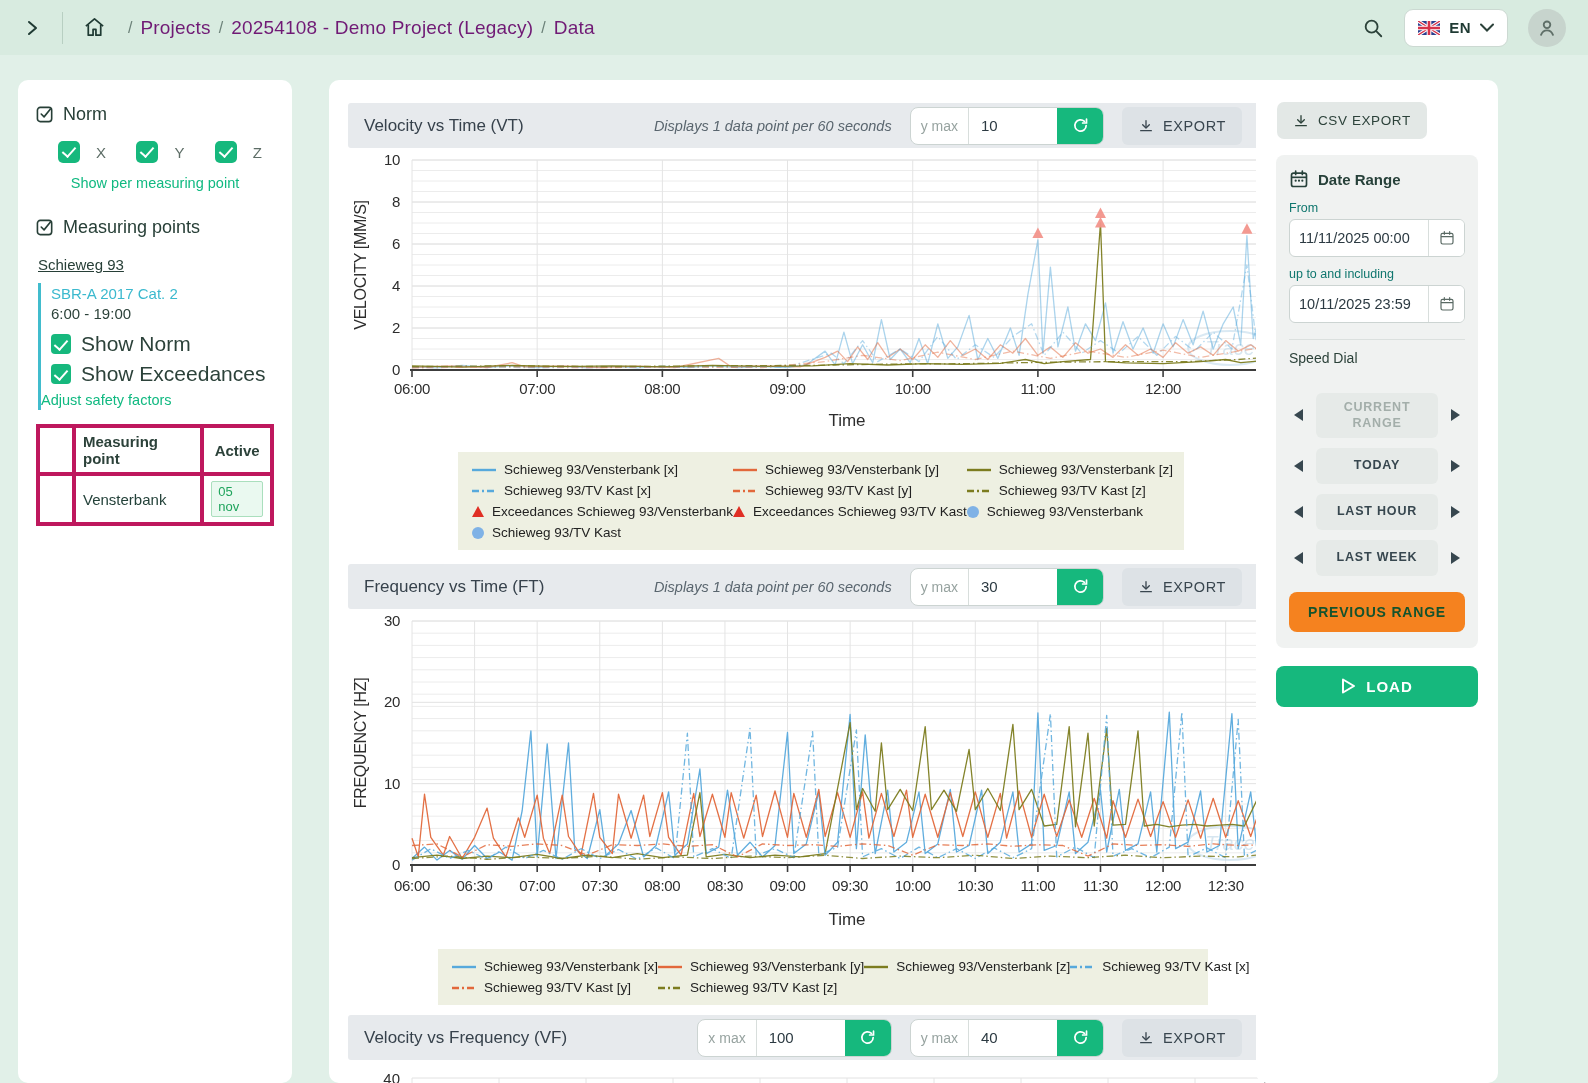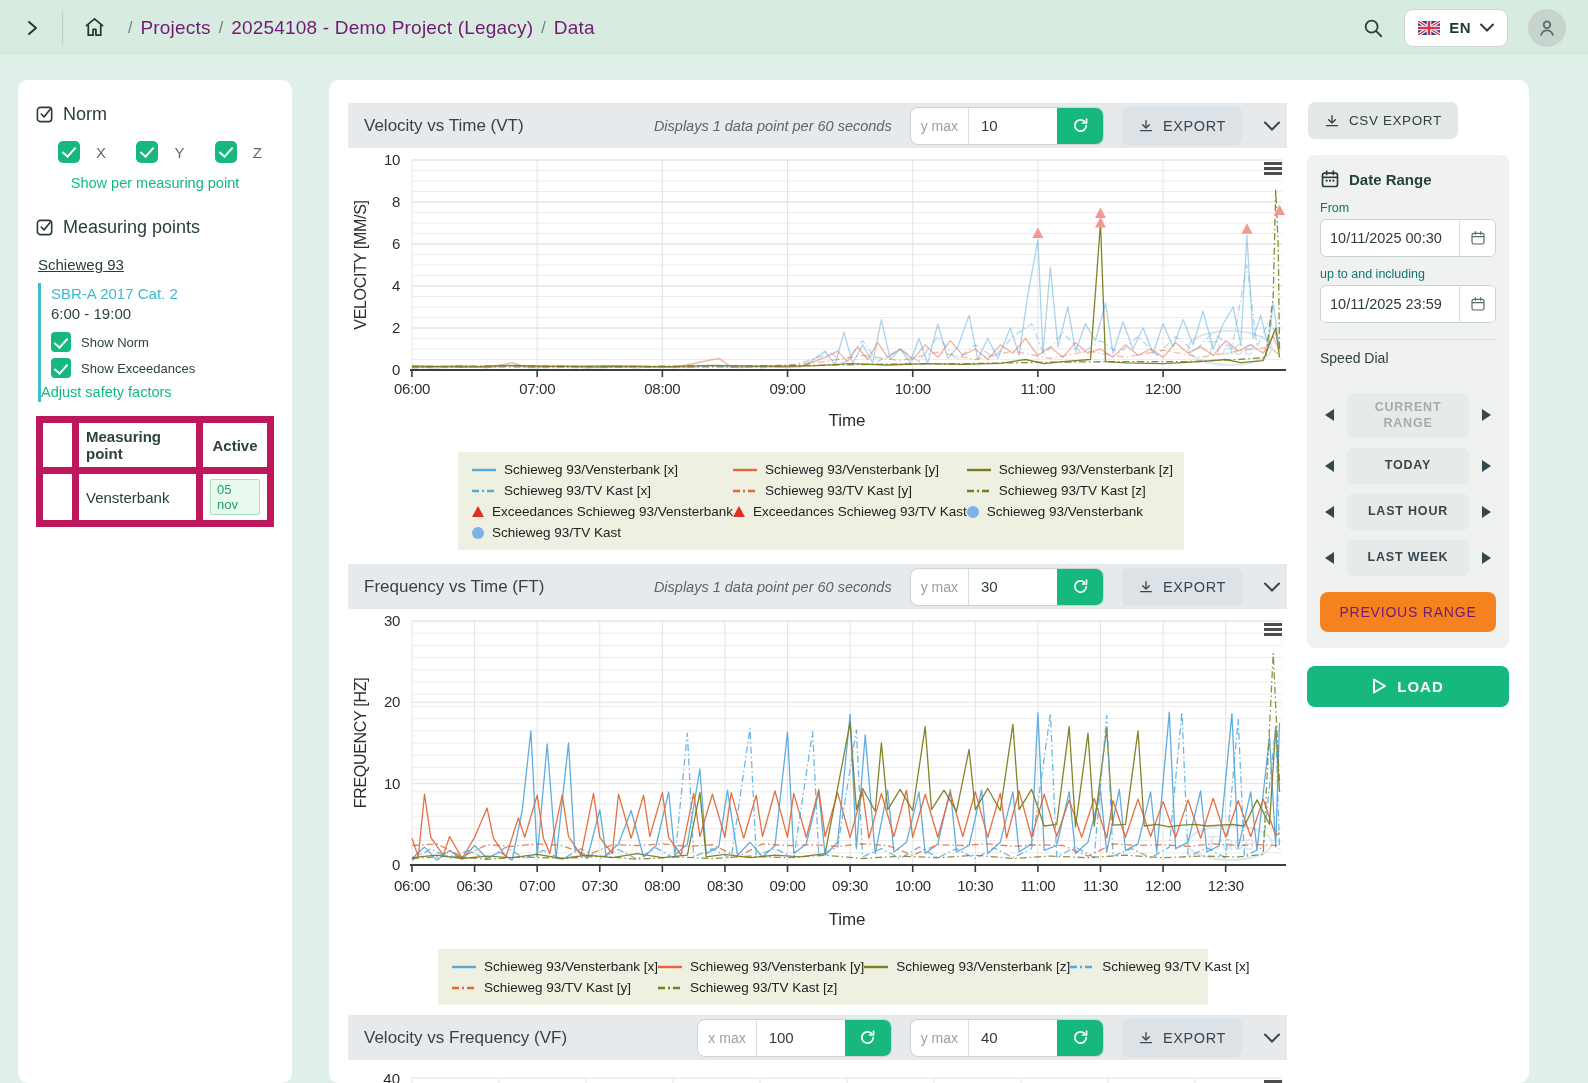"CSV EXPORT" .right-panel { left: 1287px -> 1256px }
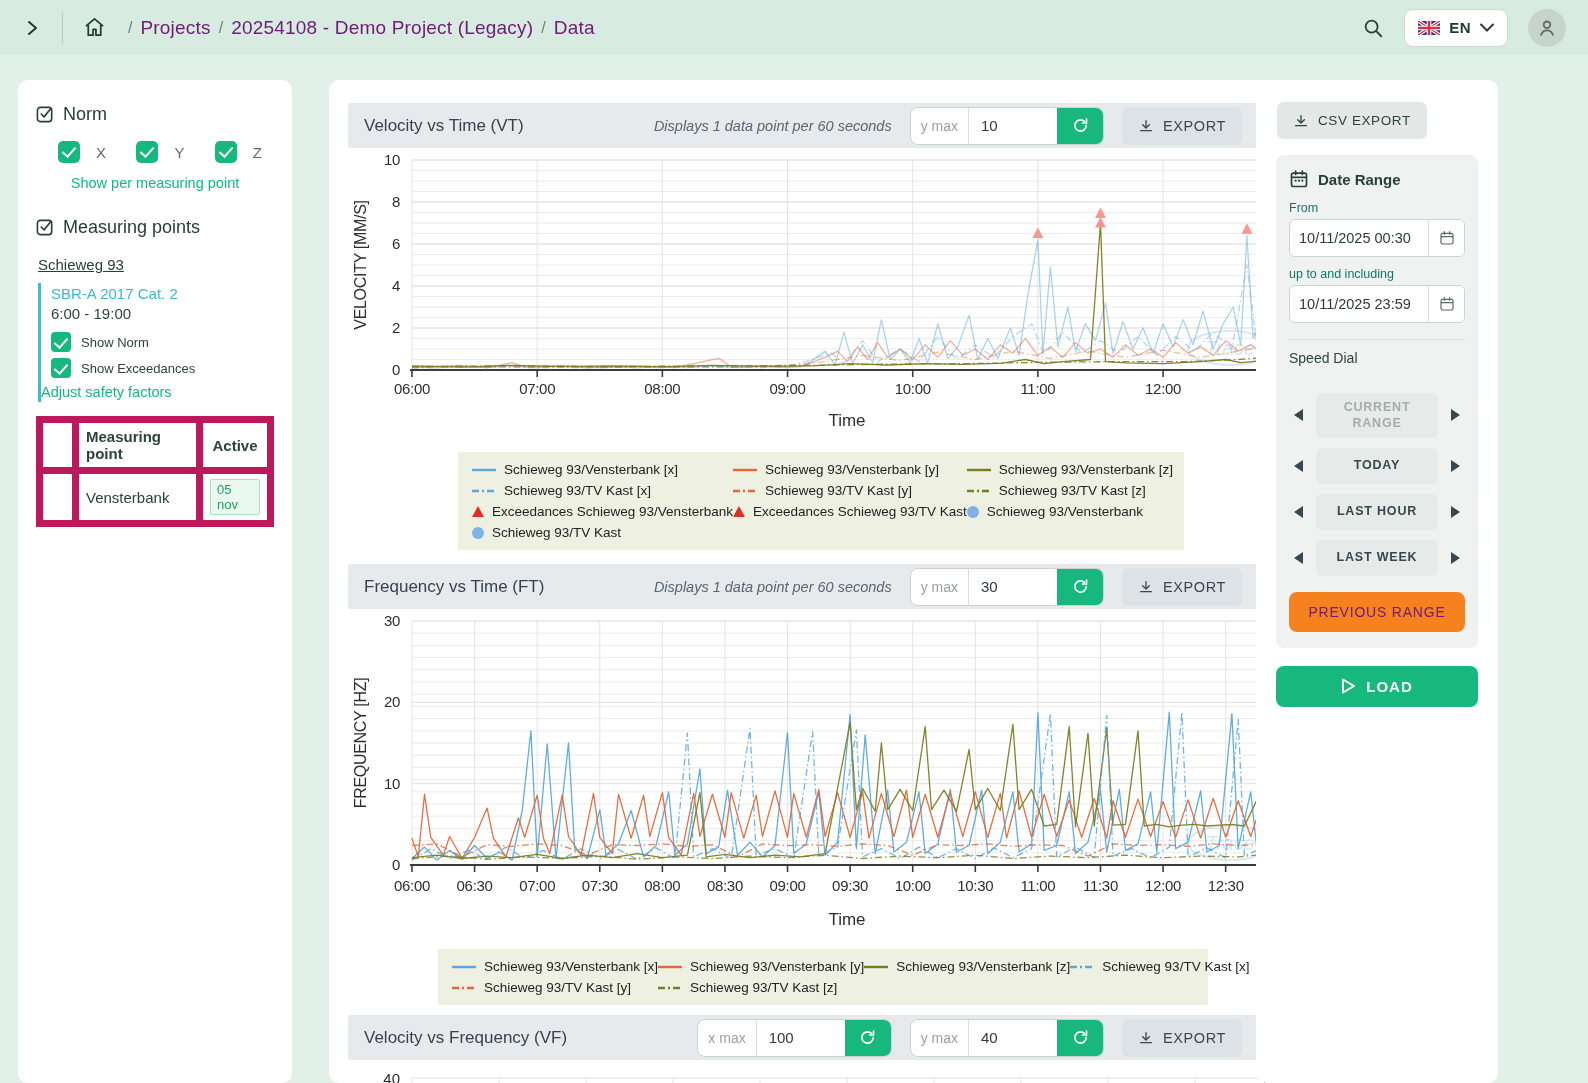"10/11/2025 00:30" span.val { text: 10/11/2025 00:30 -> 11/11/2025 00:00 }
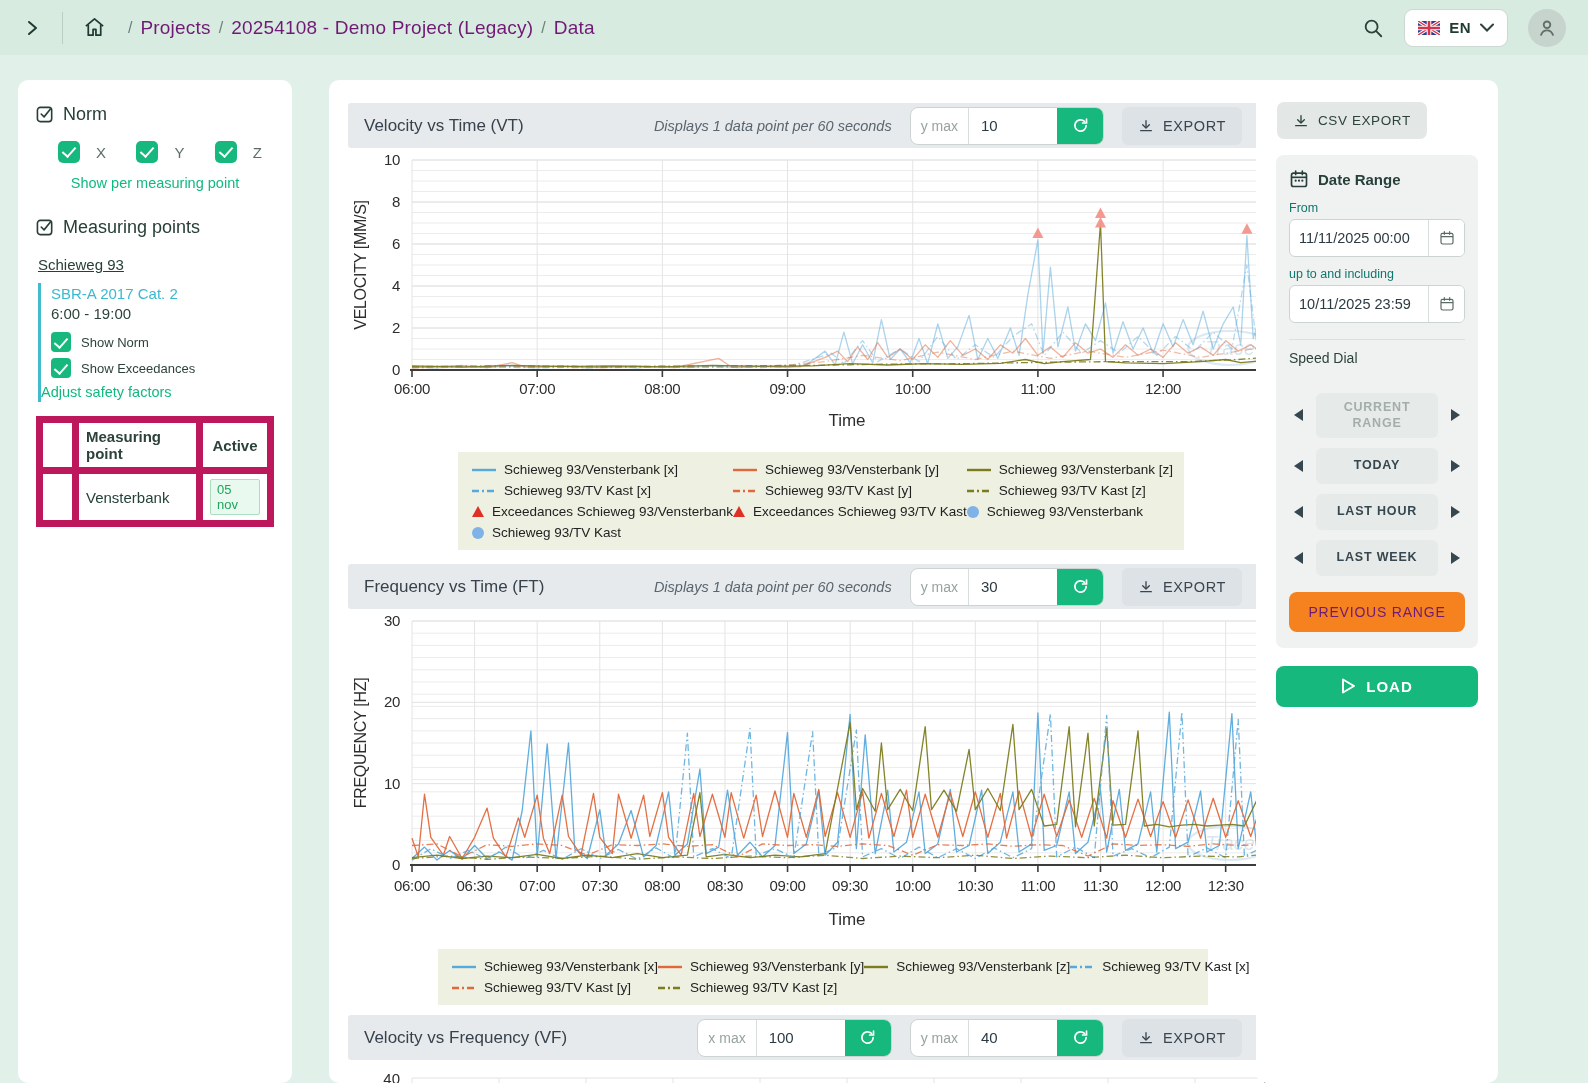"Show Norm" .norm-row label { font-size: 13px -> 21px }
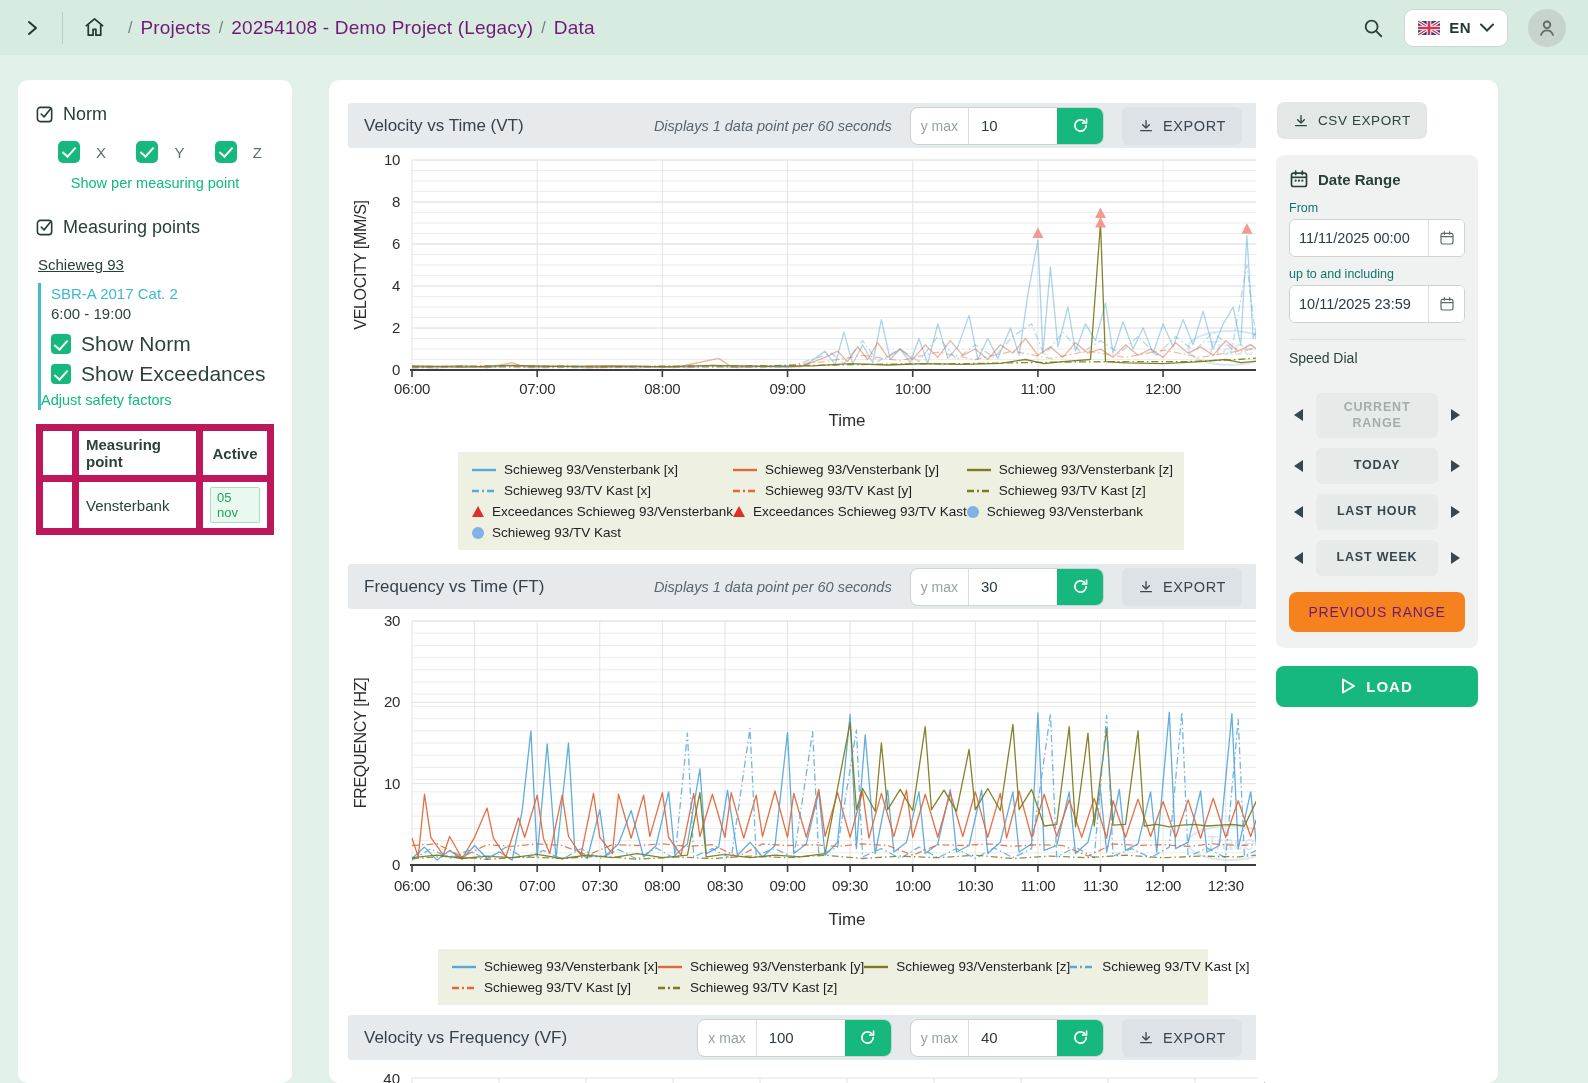"Measuring point" .mp-table th, .mp-table td { border: 7px solid #be185d -> 4px solid #be185d }
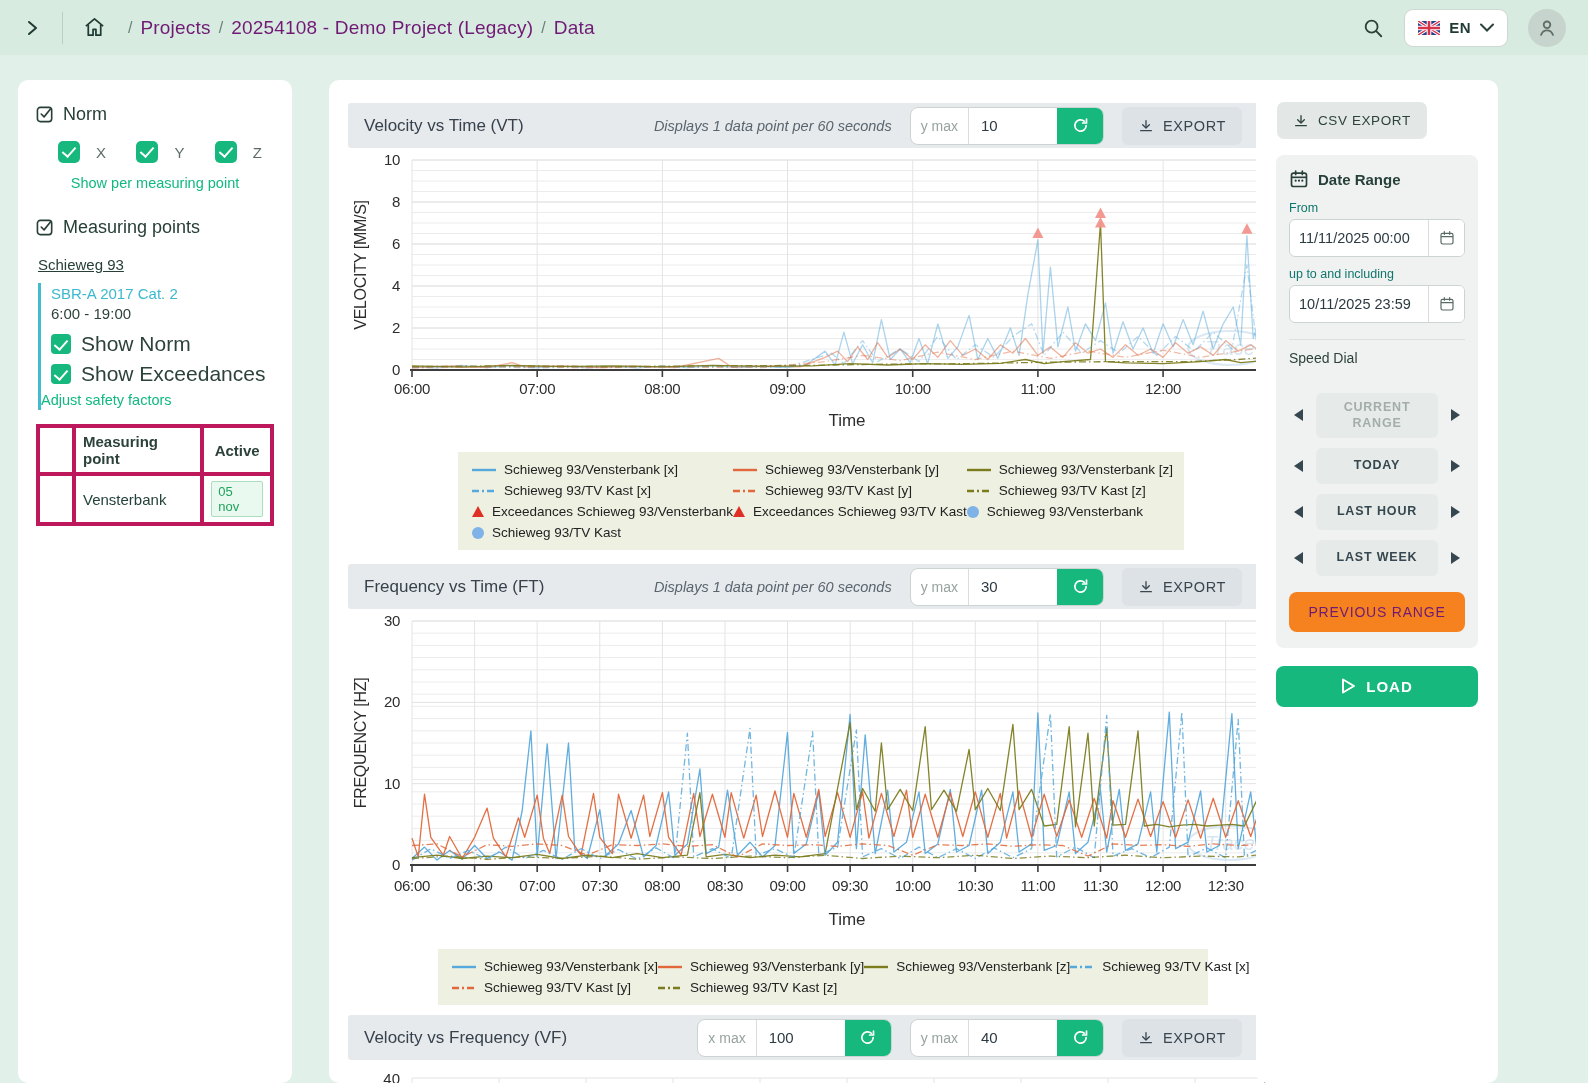"PREVIOUS RANGE" .prev-range-btn { color: #701a75 -> #14532d; font-weight: normal -> bold }
